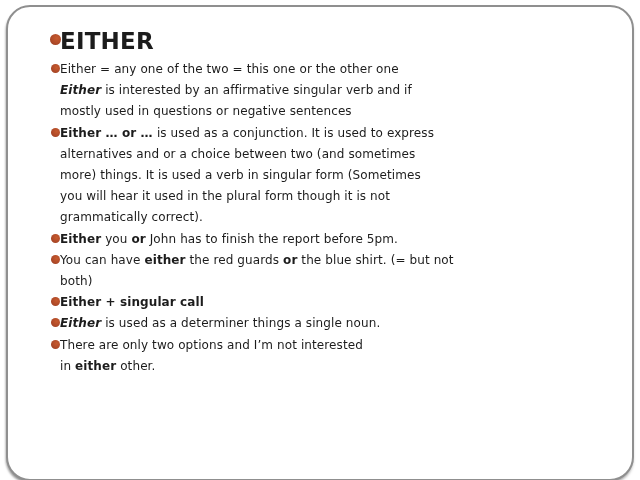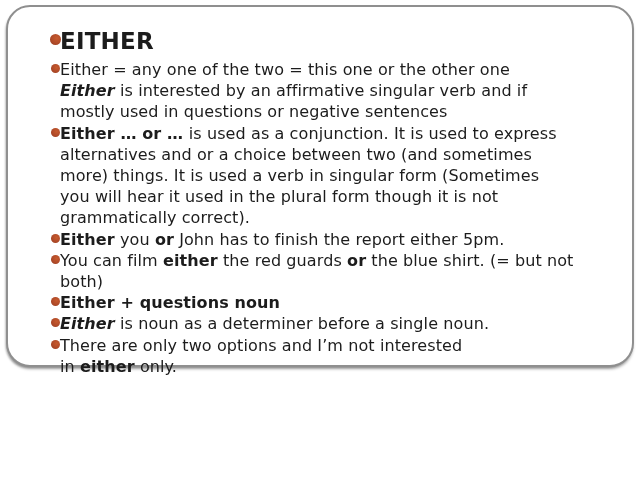"EITHER" .slide { height: 362px -> 476px }
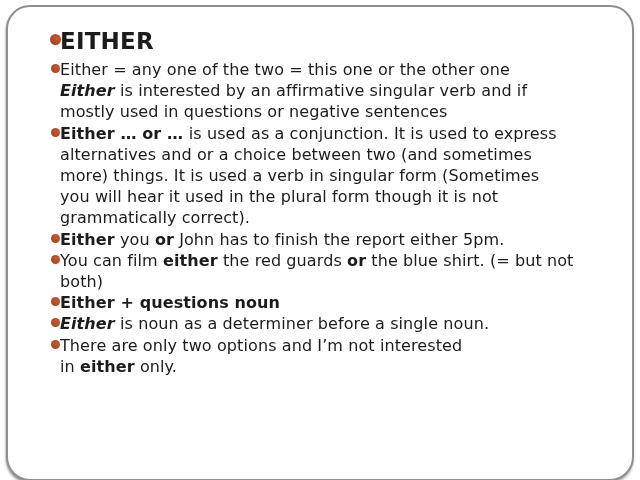"Either = any one of" .para { font-size: 16px -> 12px }
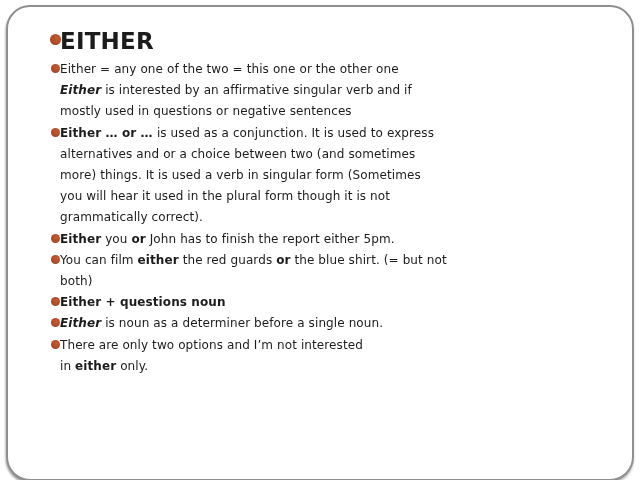"John has to finish the" span { text: either -> before }
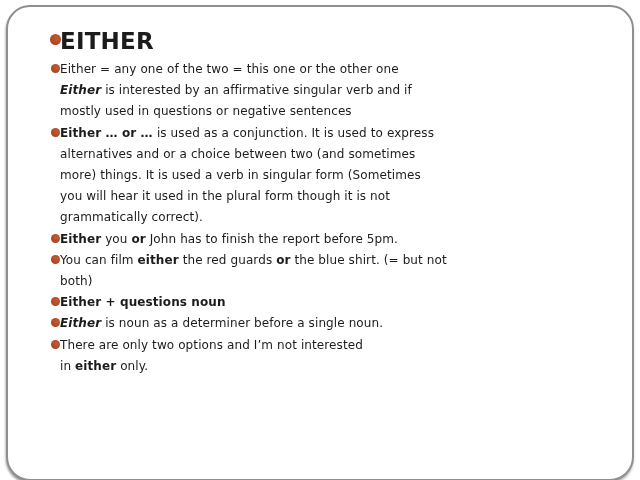"You can film" span { text: film -> have }
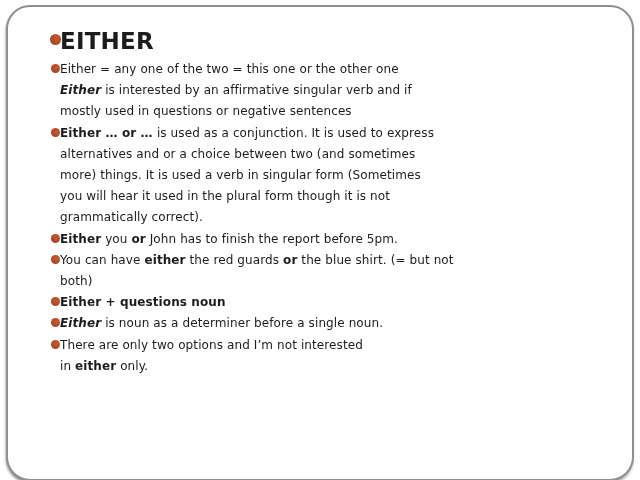"Either + questions noun" span.b { text: questions noun -> singular call }
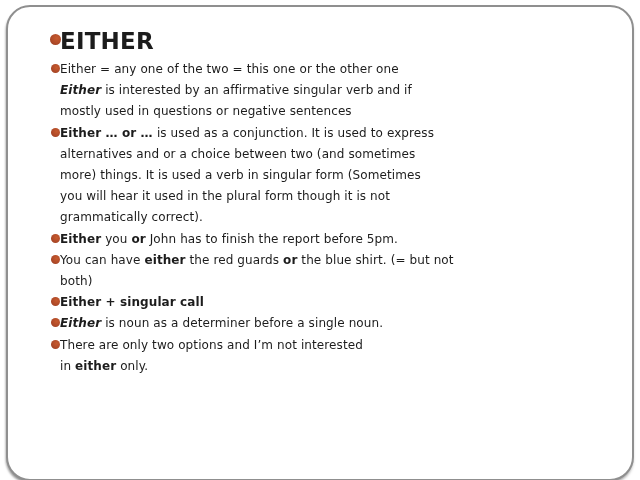"is noun as a determiner" span { text: noun as a determiner before -> used as a determiner things }
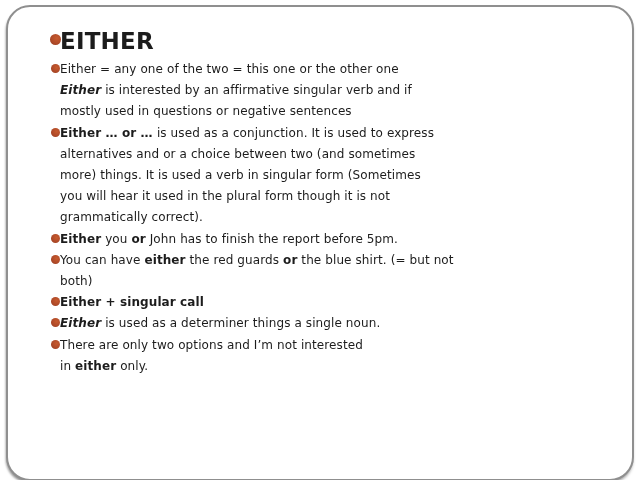"only." span { text: only -> other }
